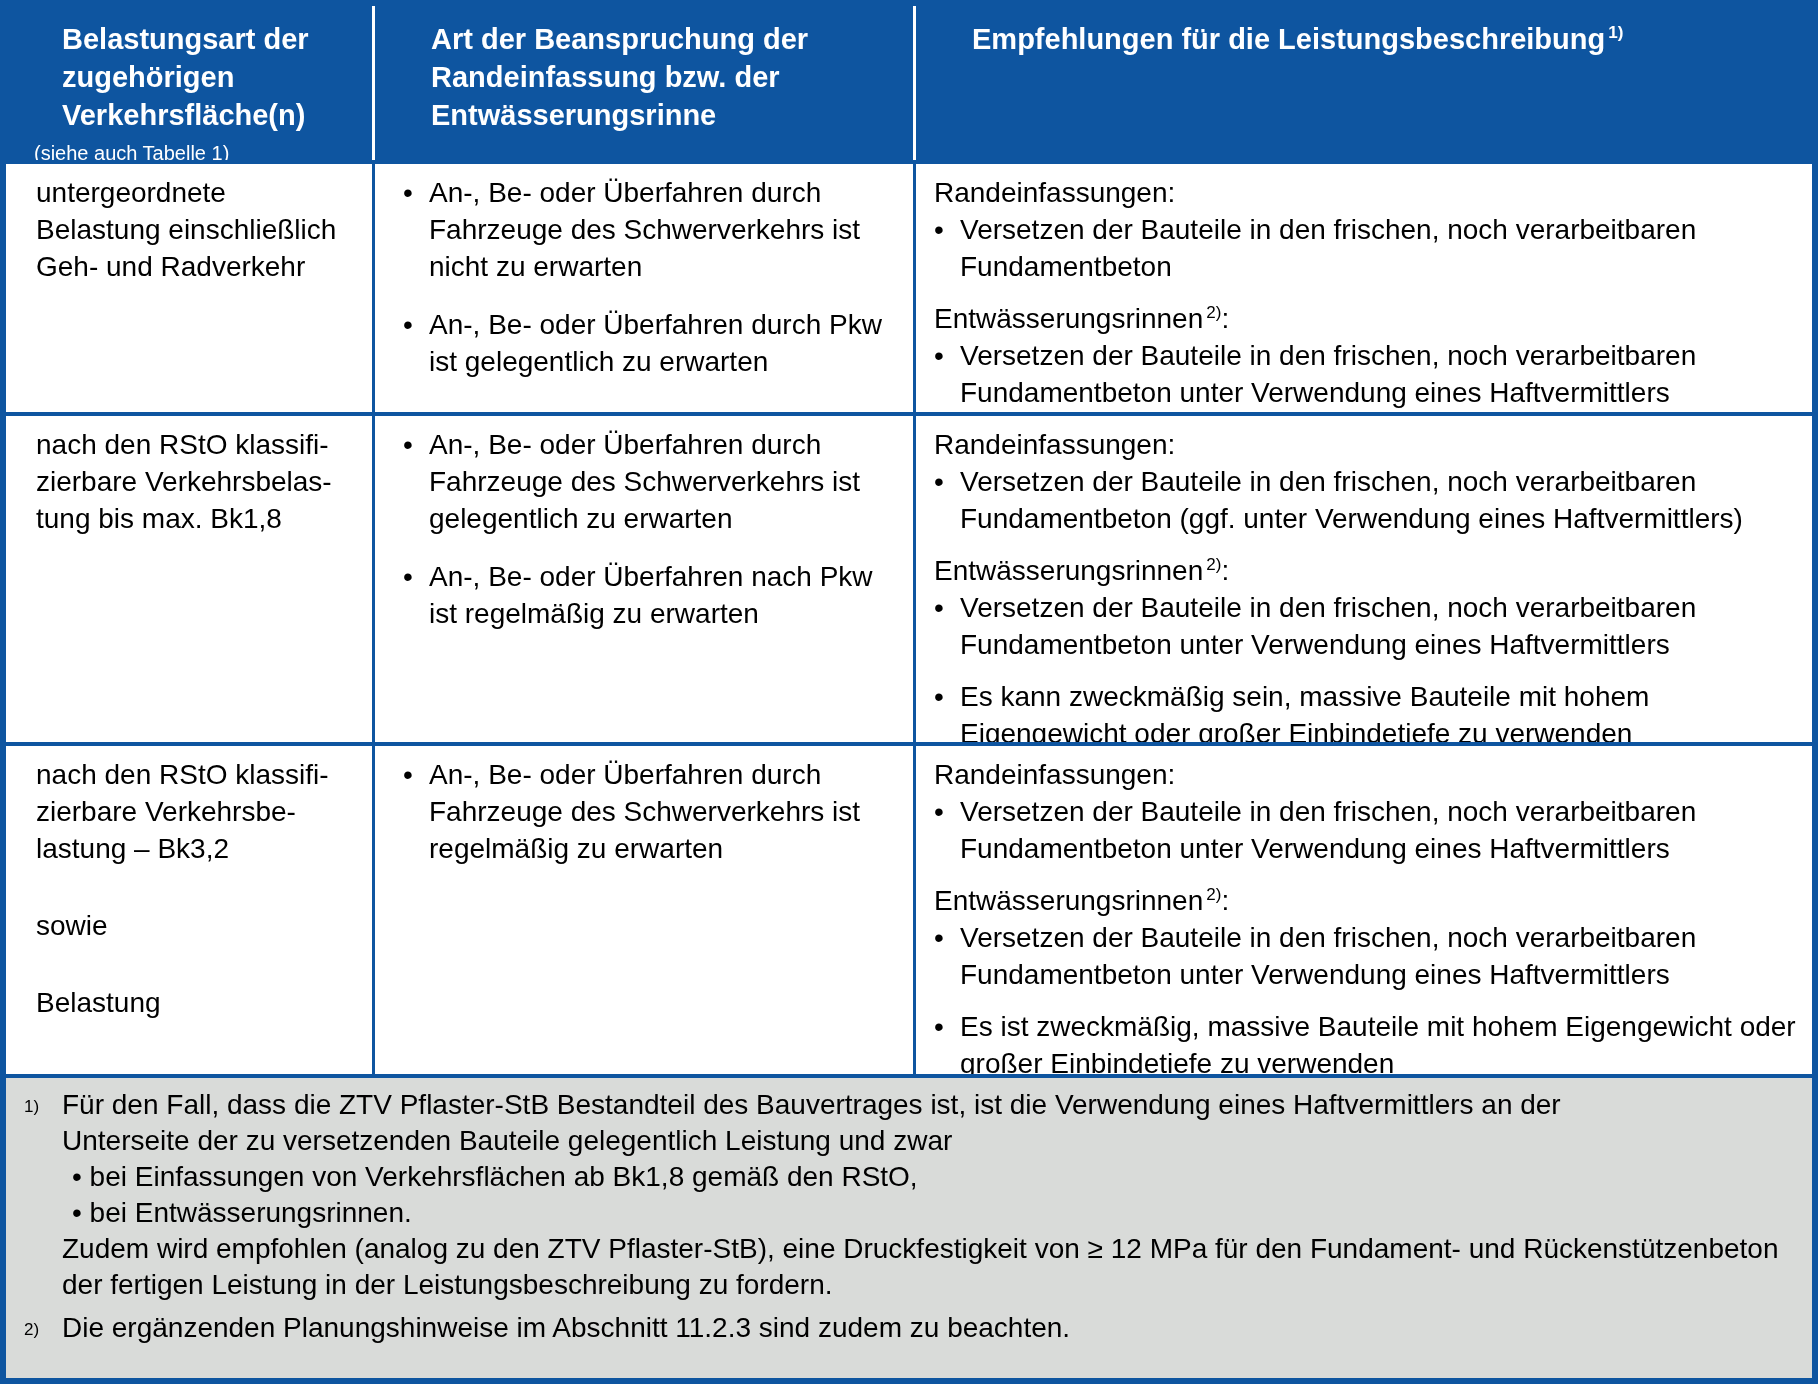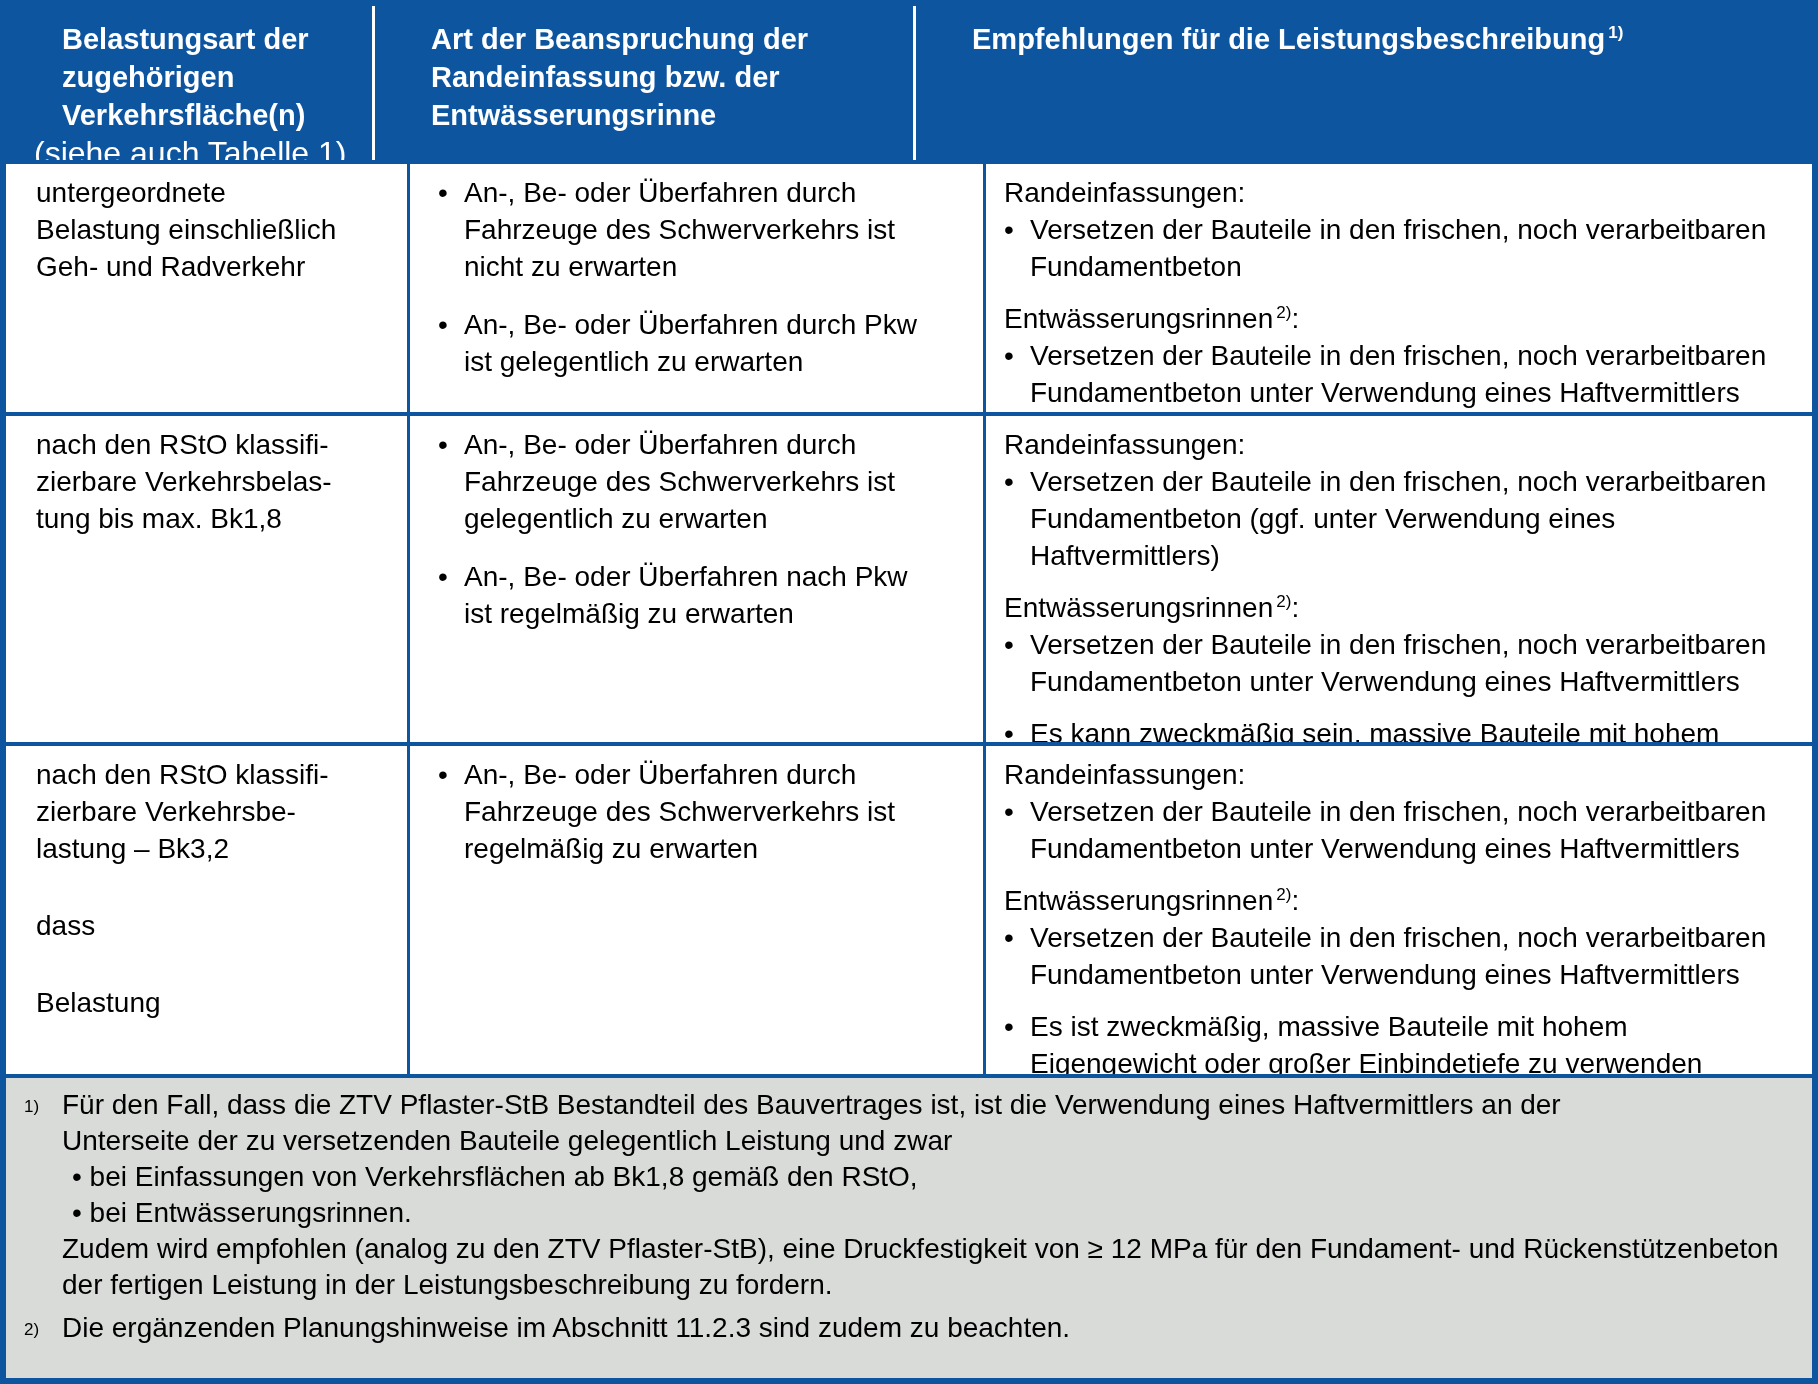"(siehe auch Tabelle 1)" .hsub { font-size: 32px -> 20px }
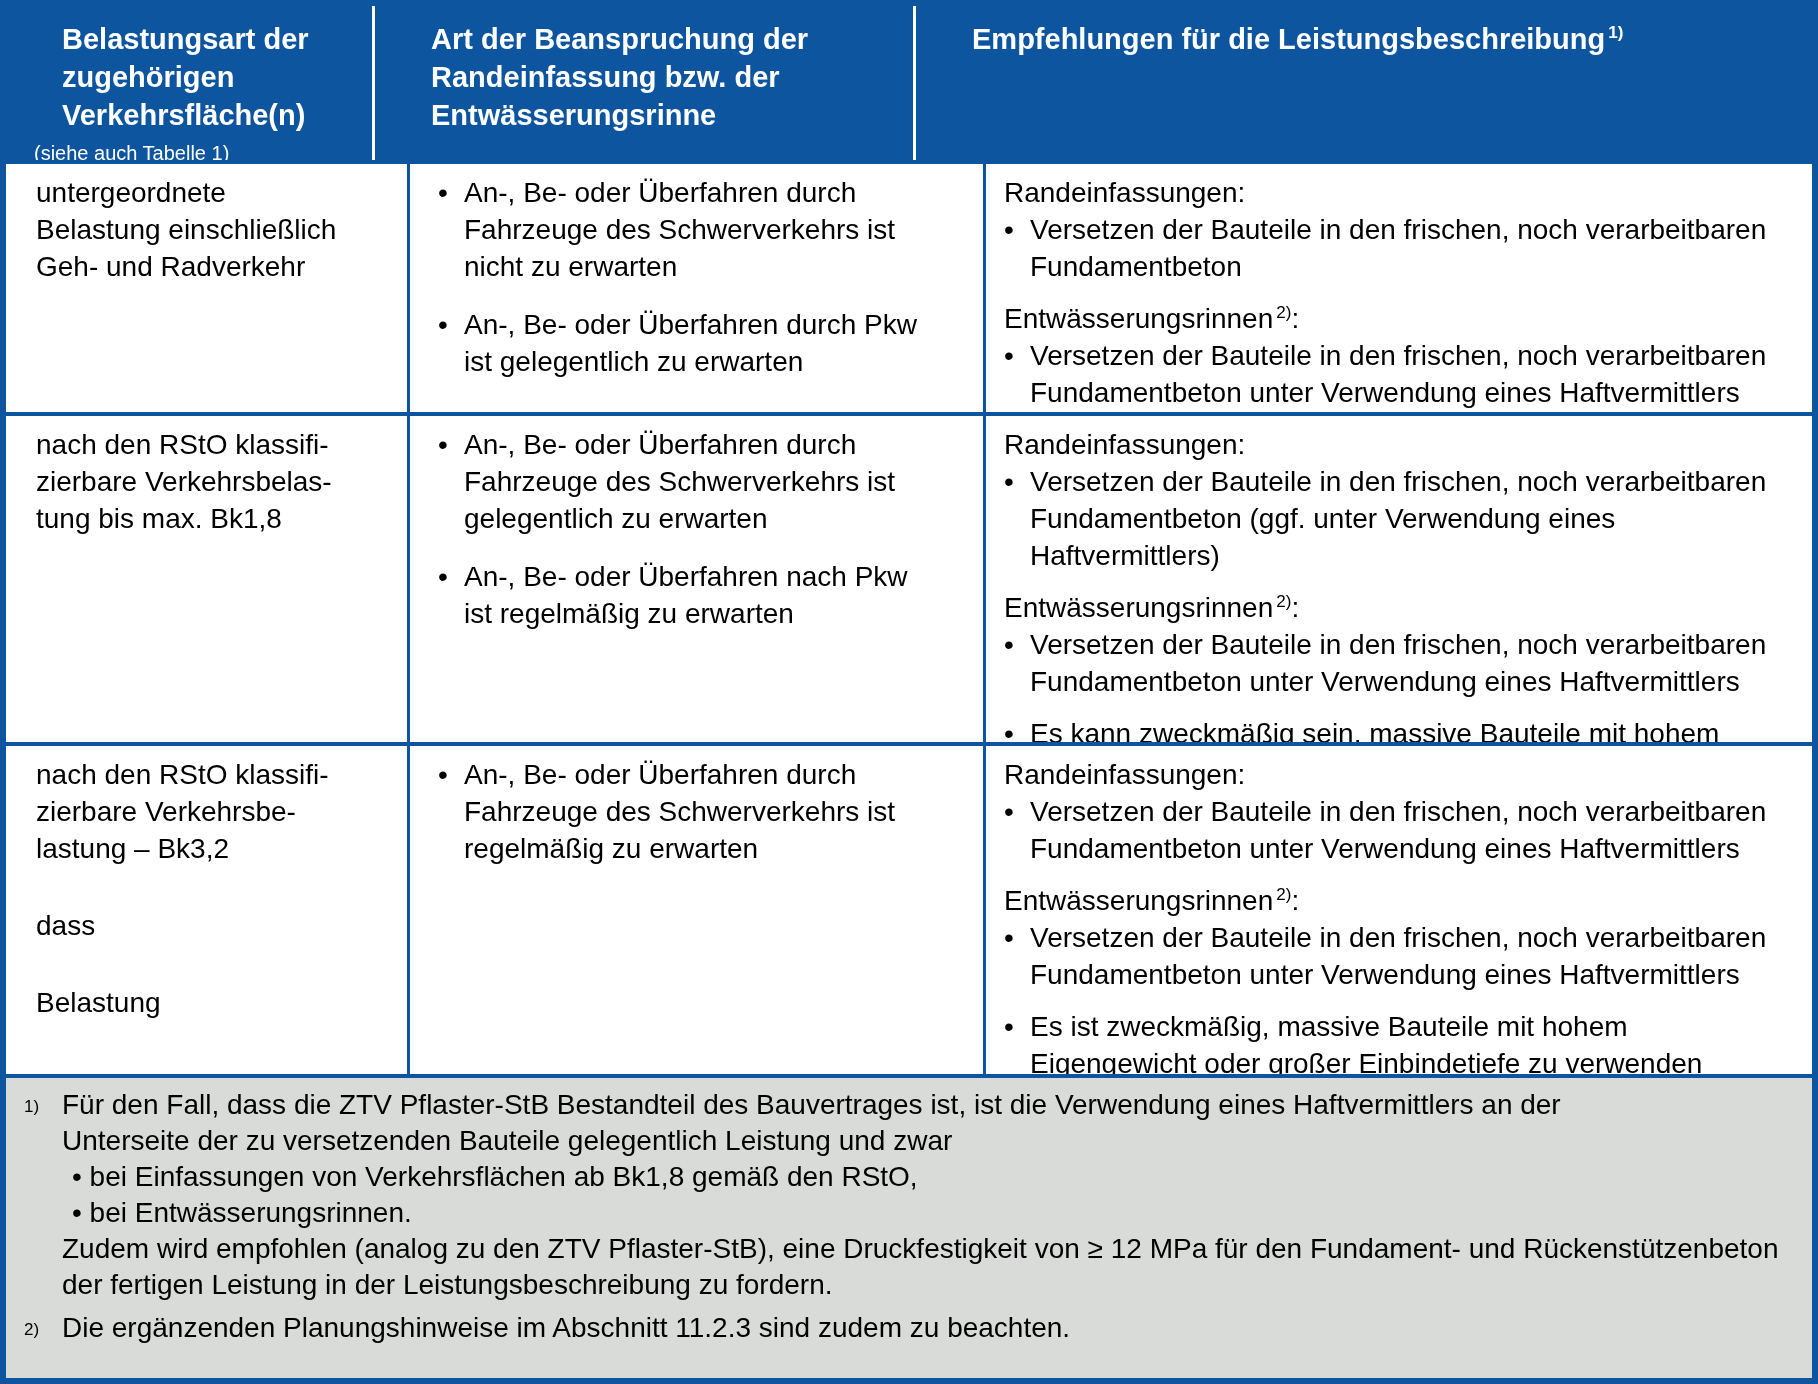"An-, Be- oder Überfahren durch" .bcell + .bcell { margin-left: 35px -> none }
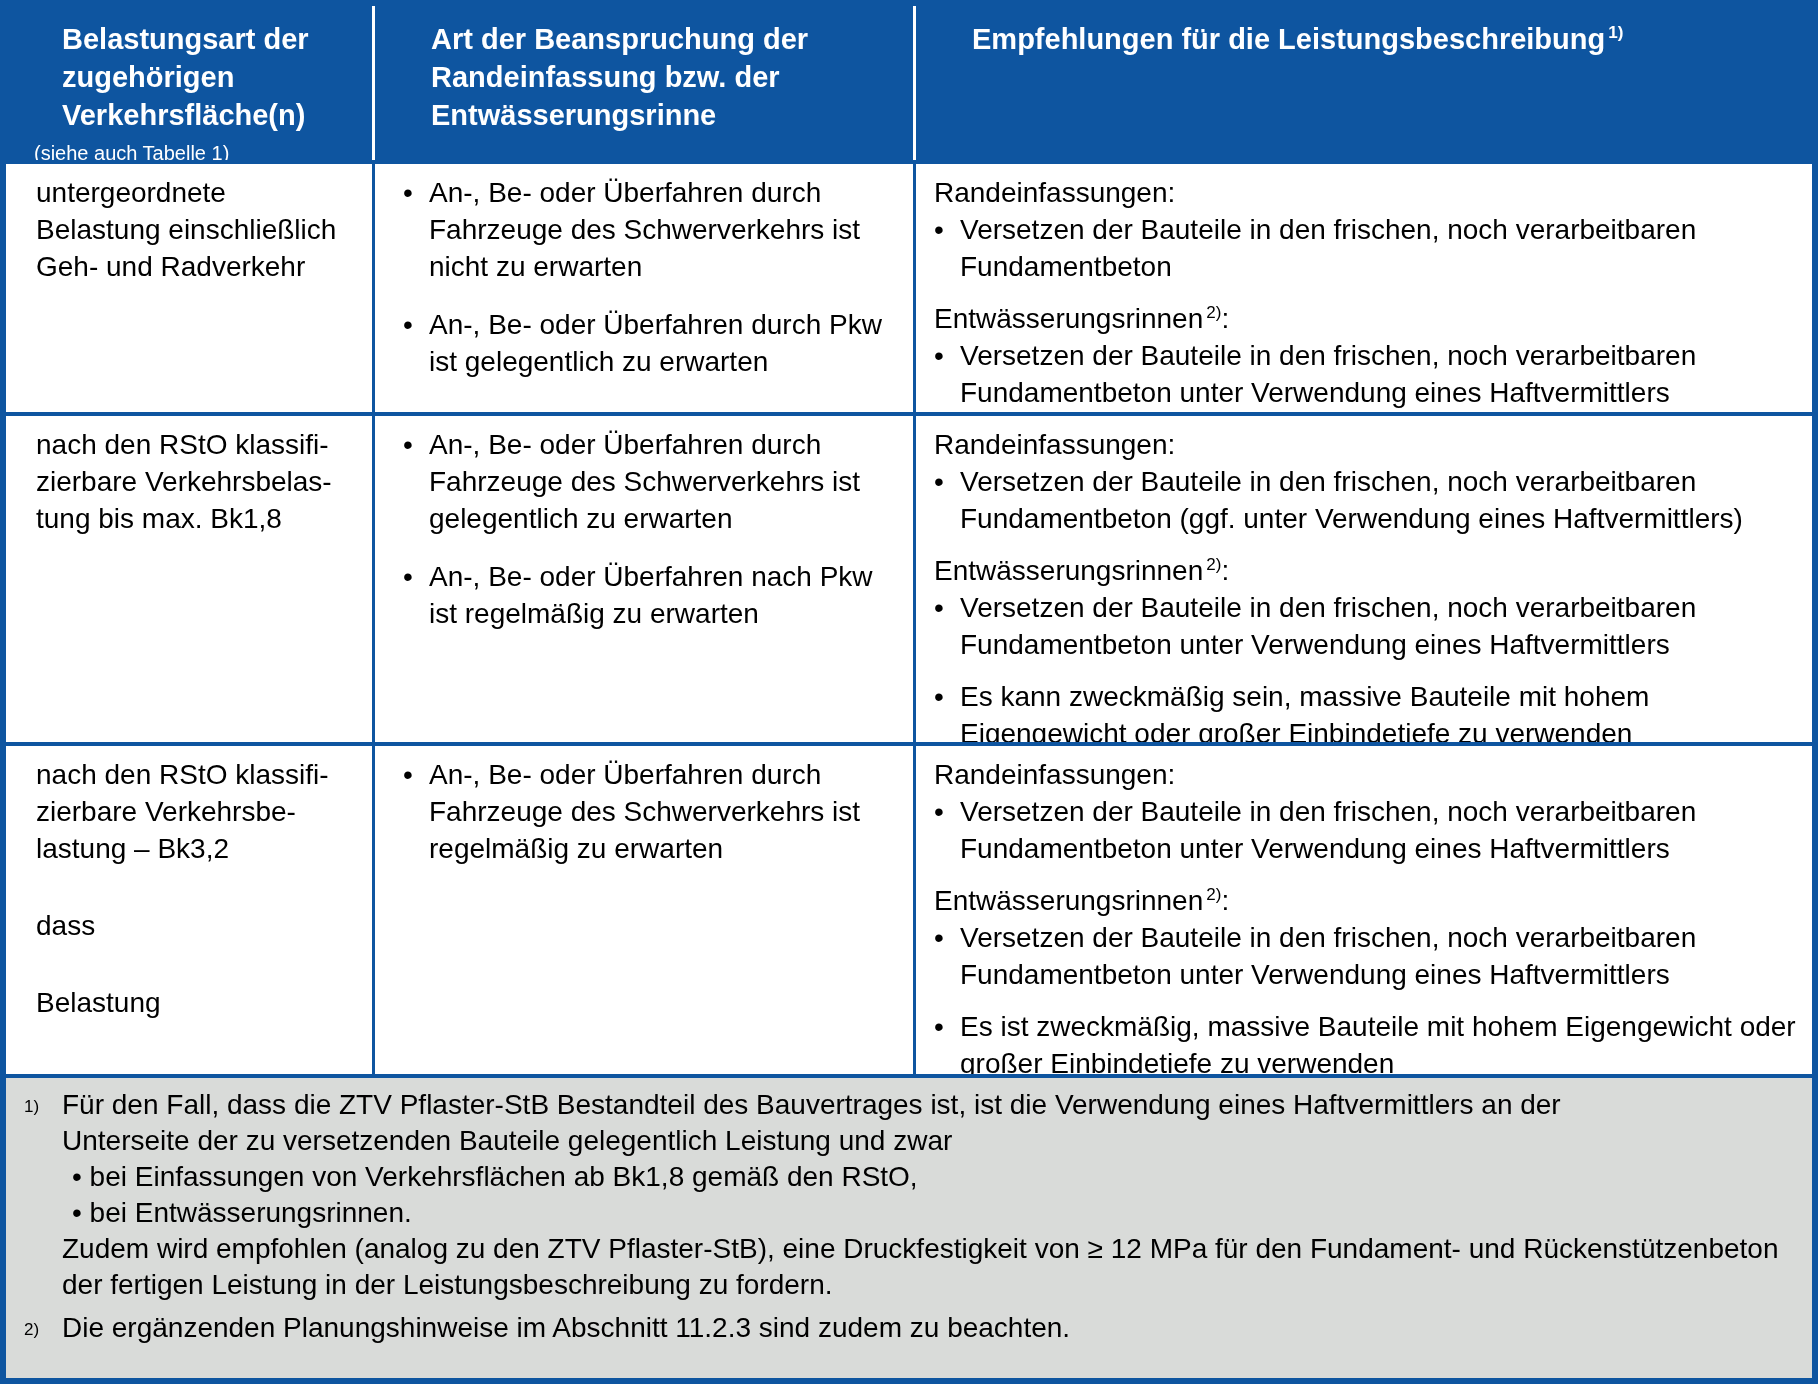"dass" span.line { text: dass -> sowie }
